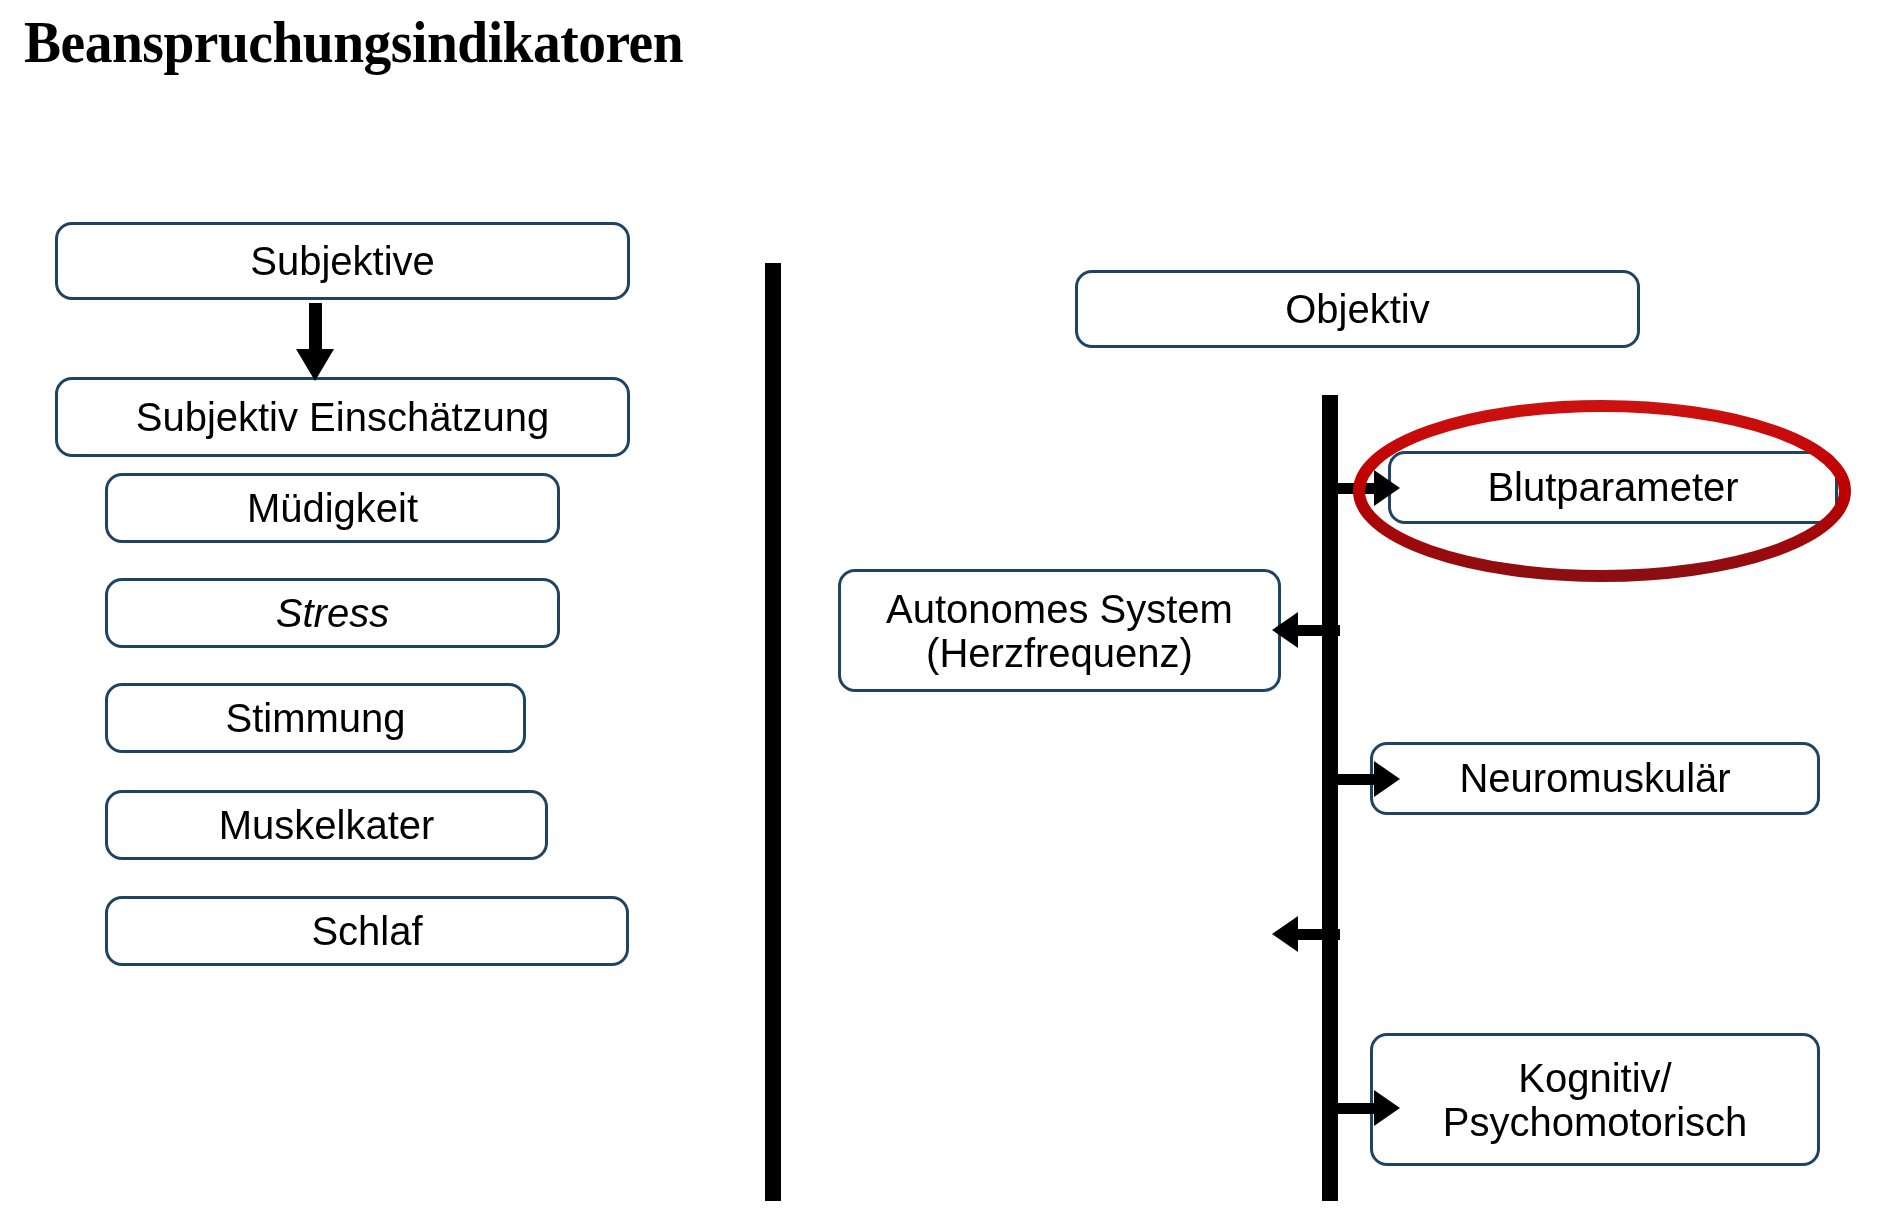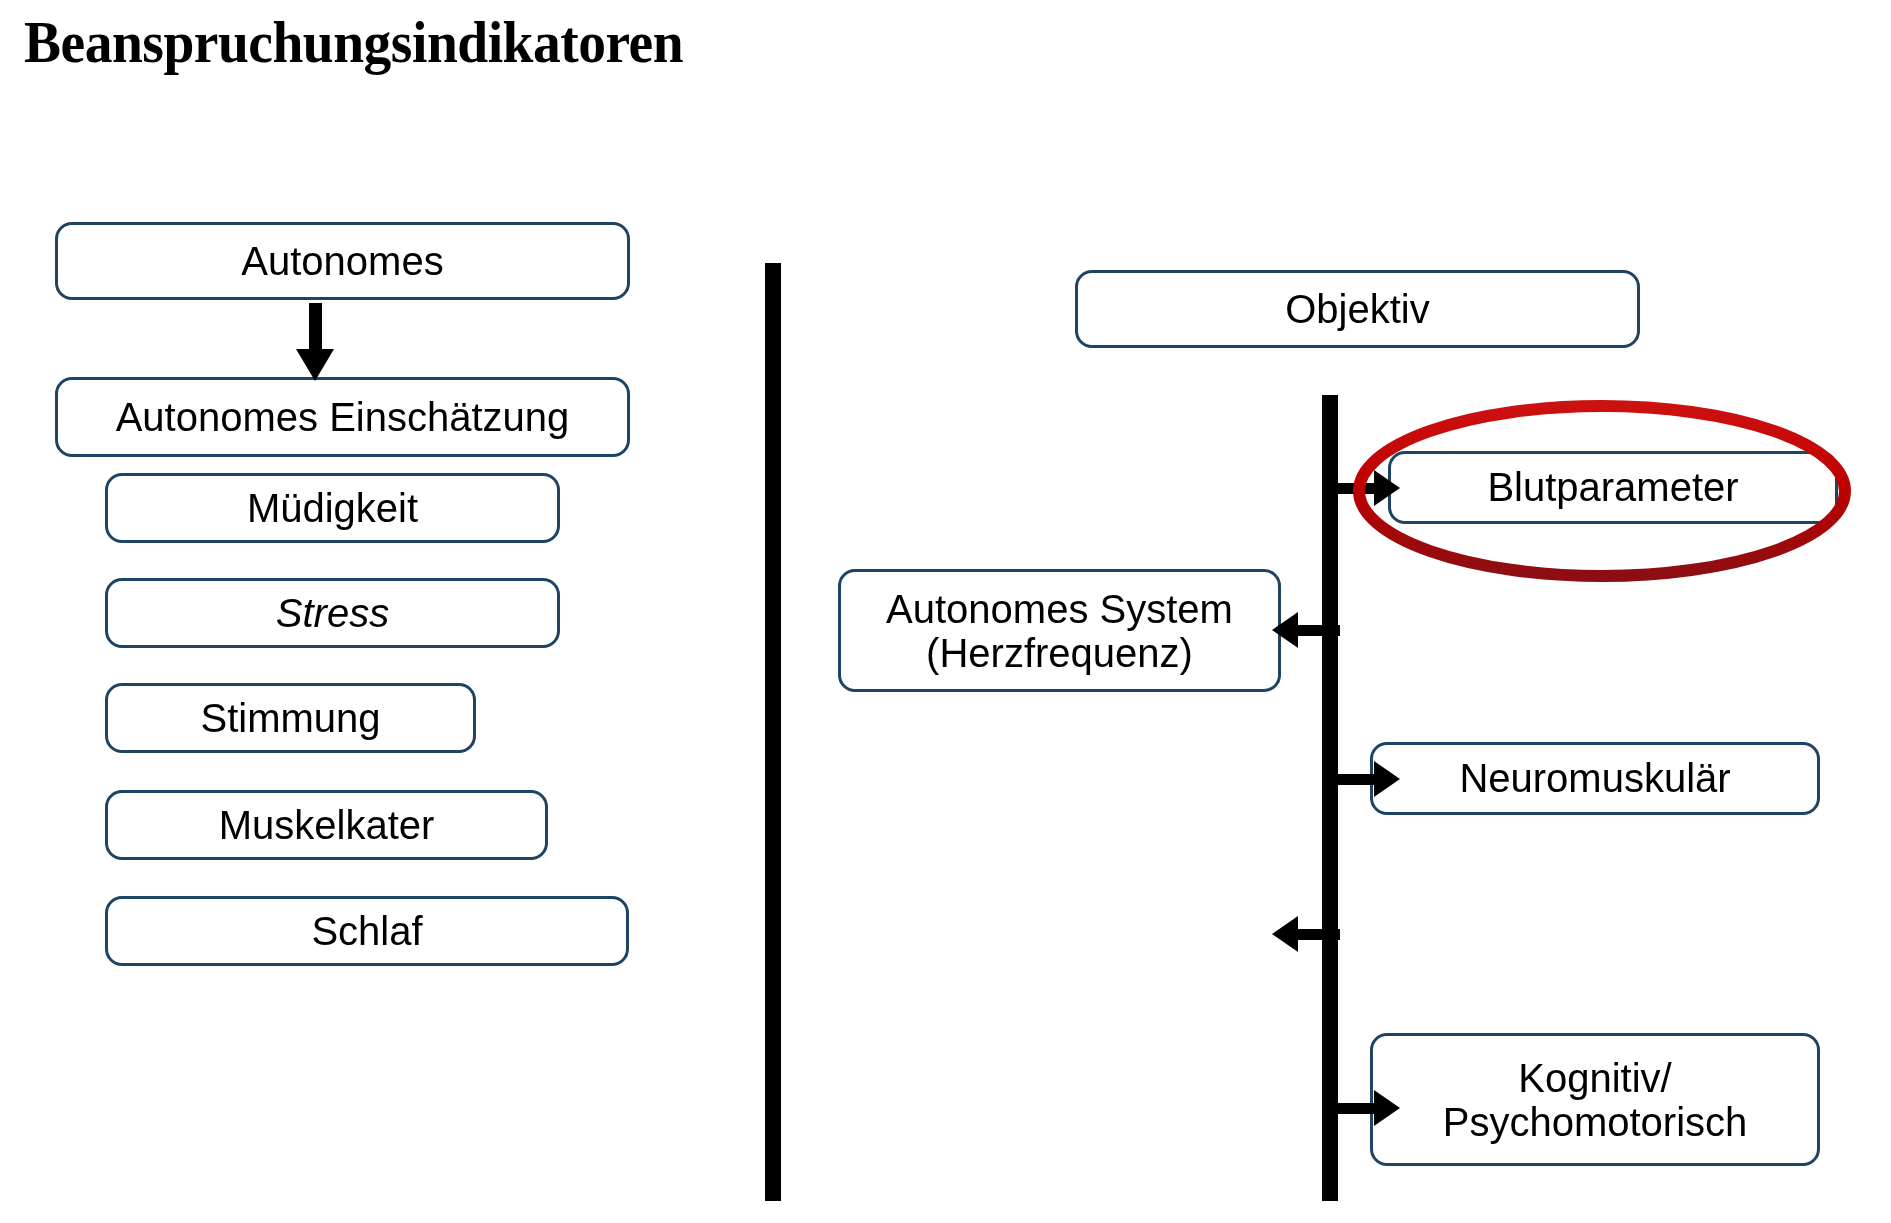"Autonomes" span { text: Autonomes -> Subjektive }
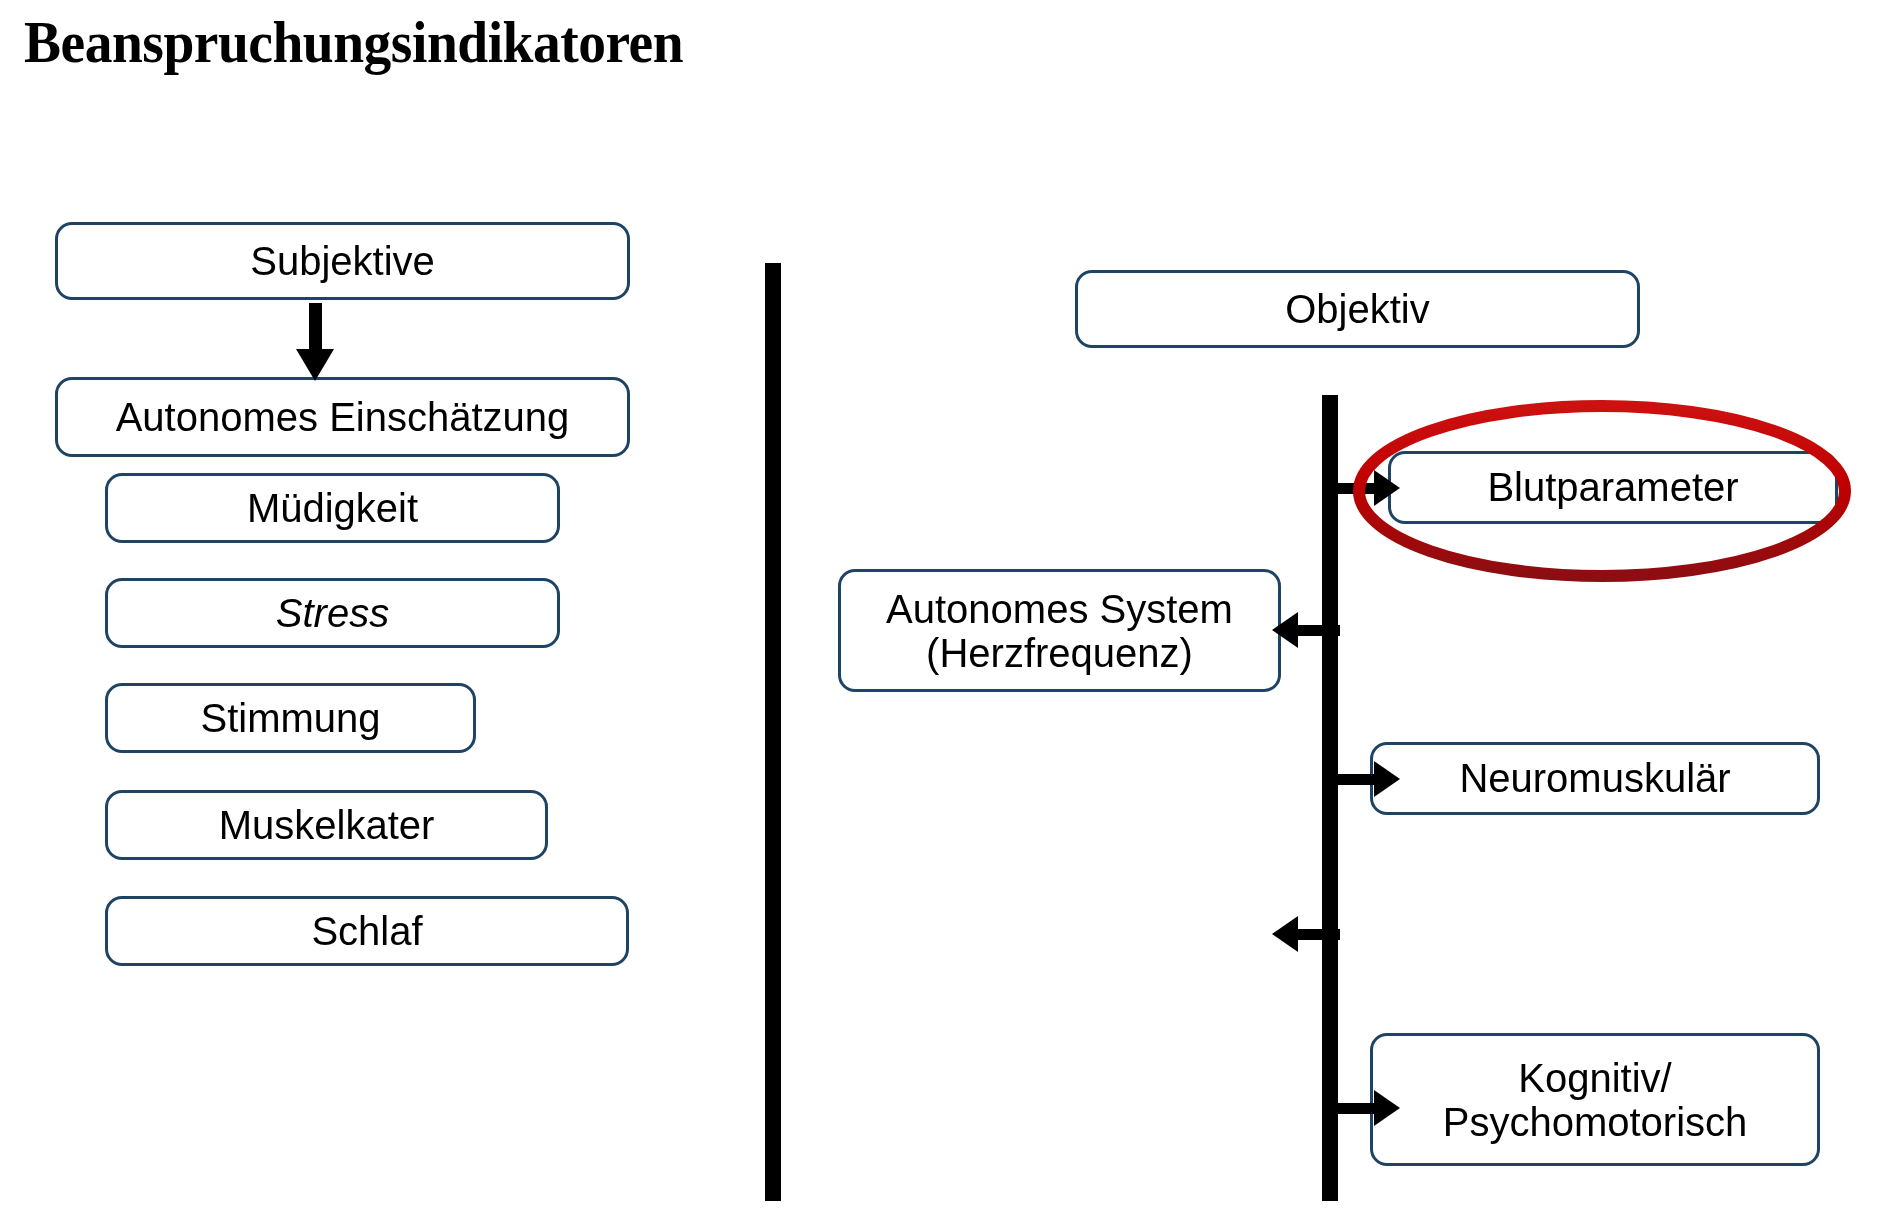"Autonomes Einschätzung" span { text: Autonomes -> Subjektiv }
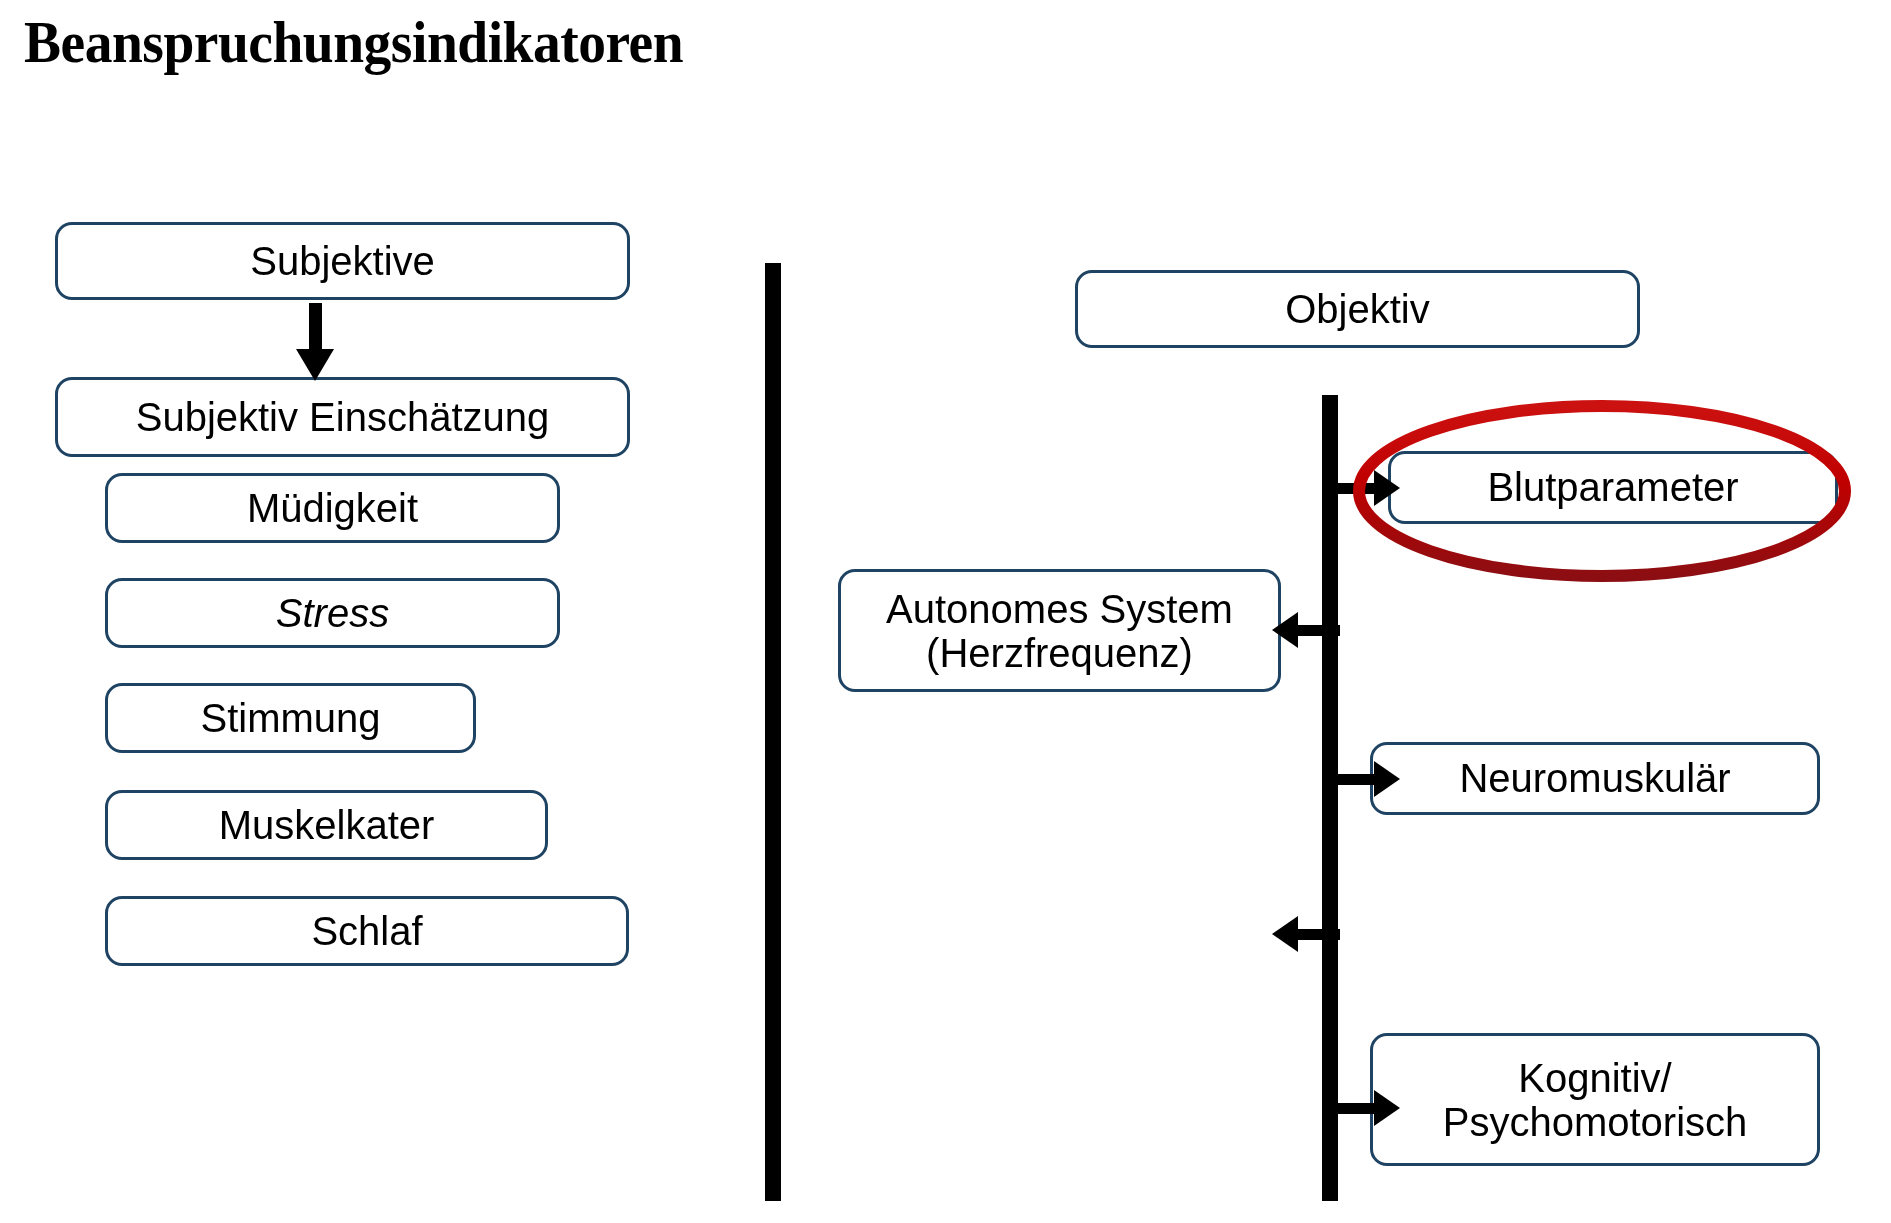"Stimmung" div.node { width: 371px -> 421px }
